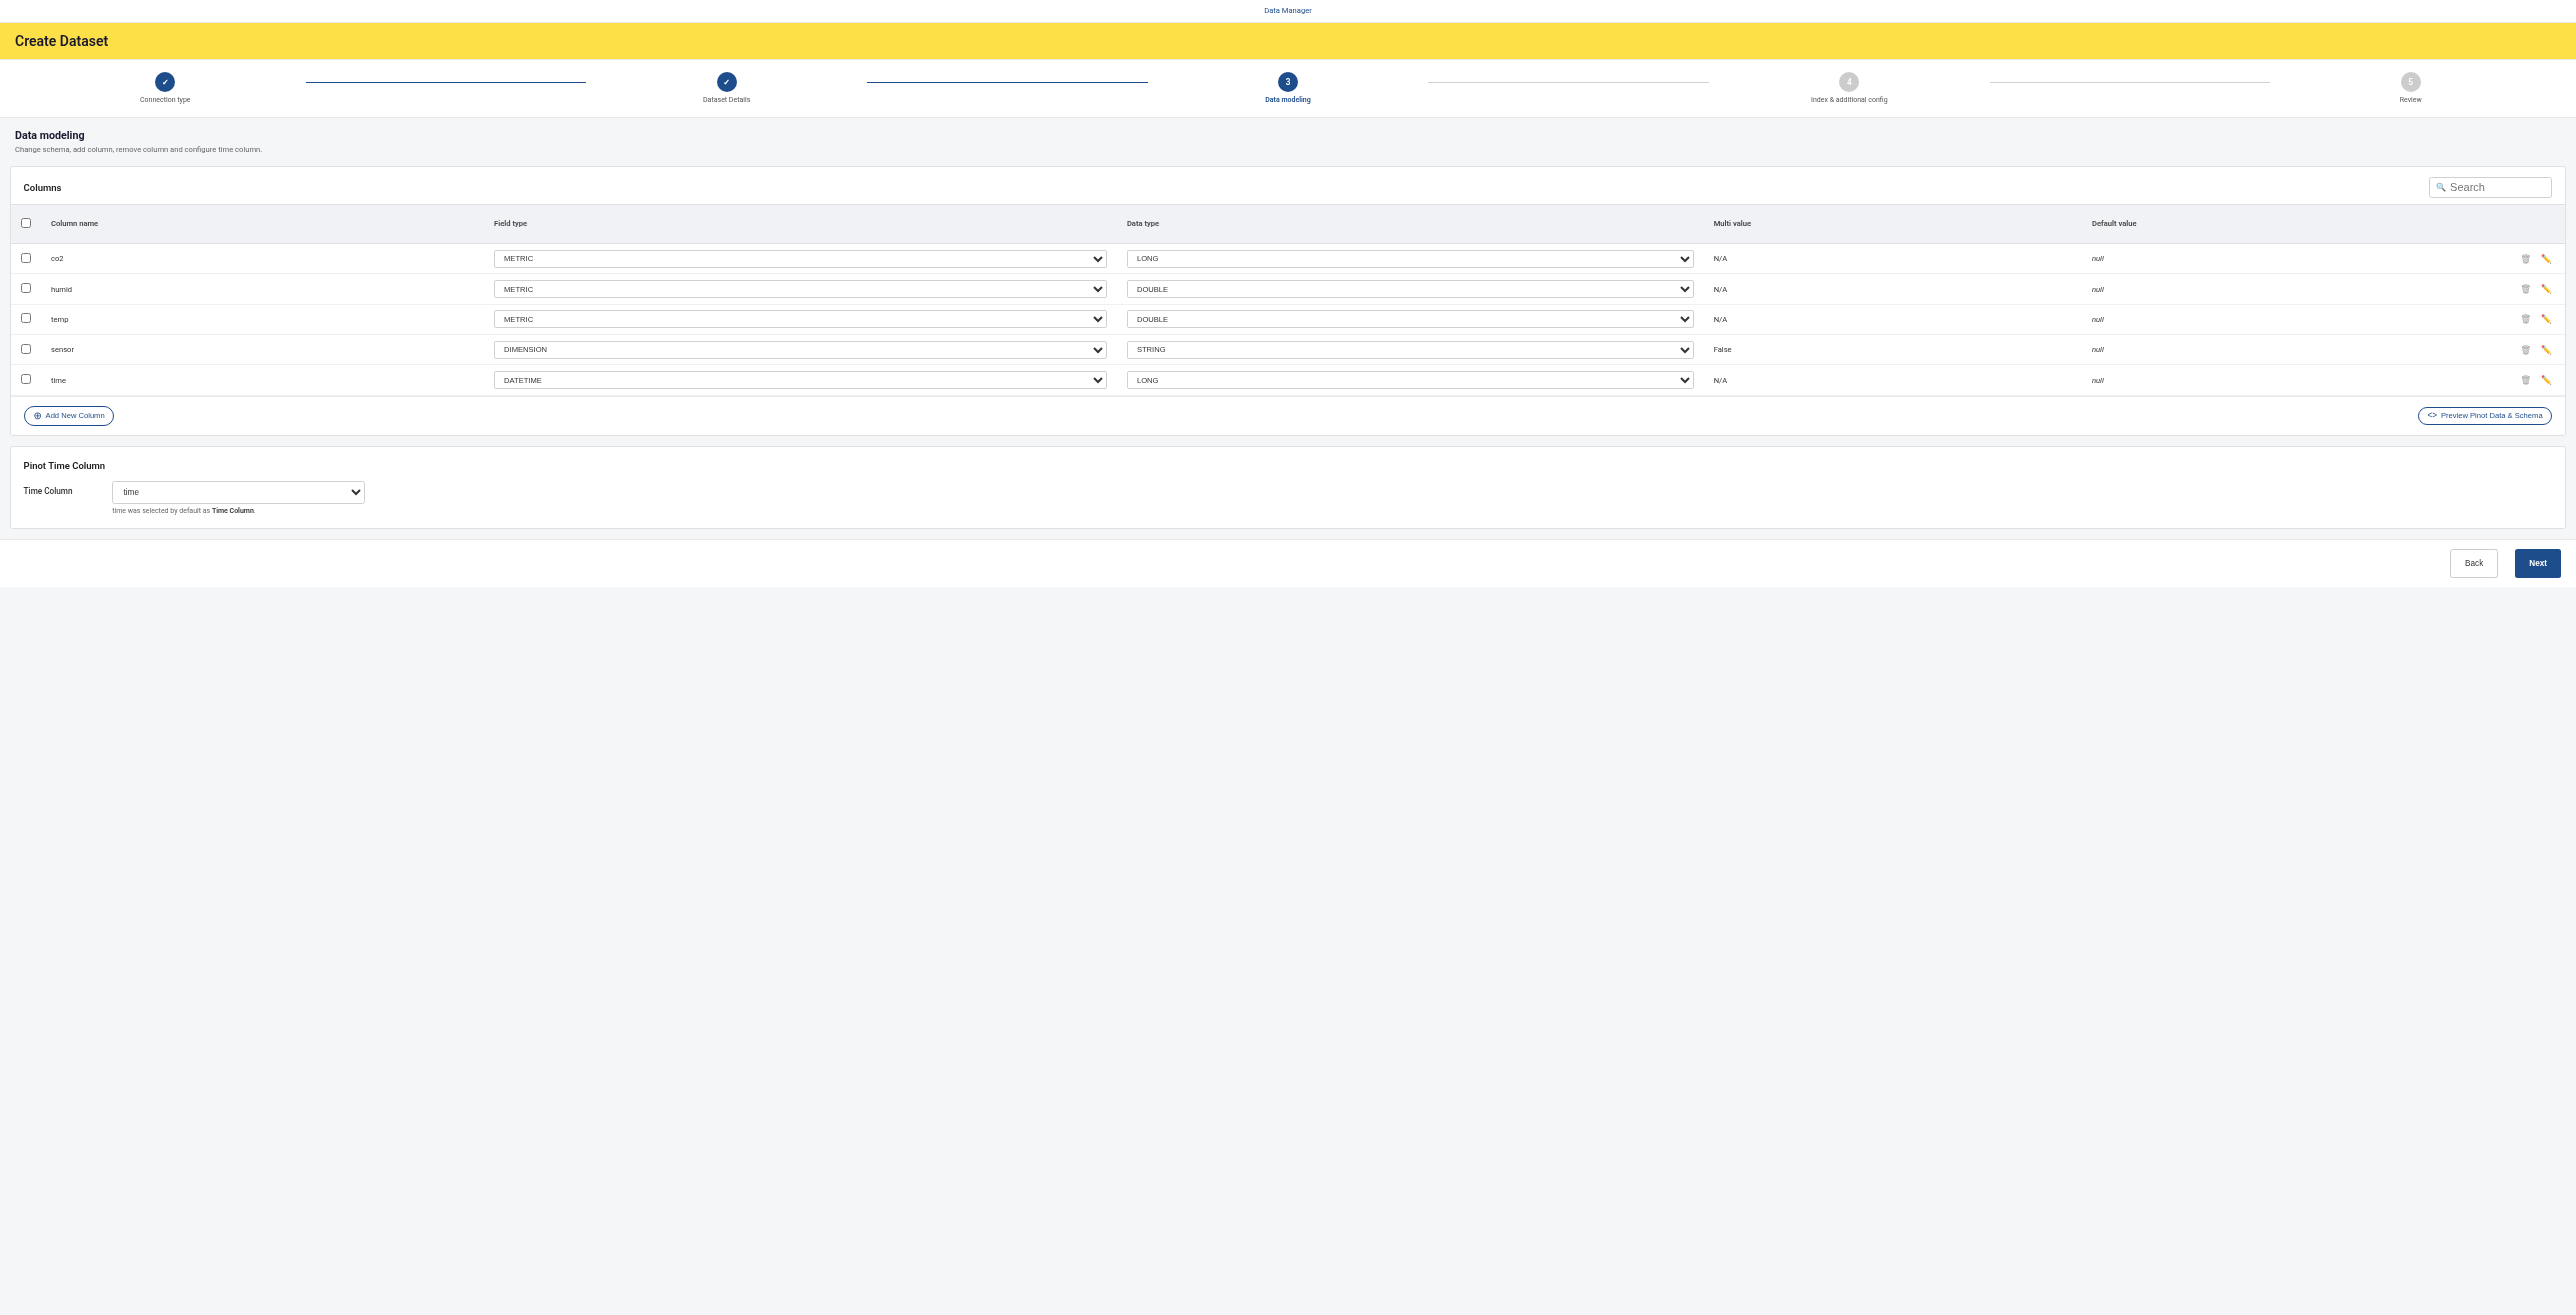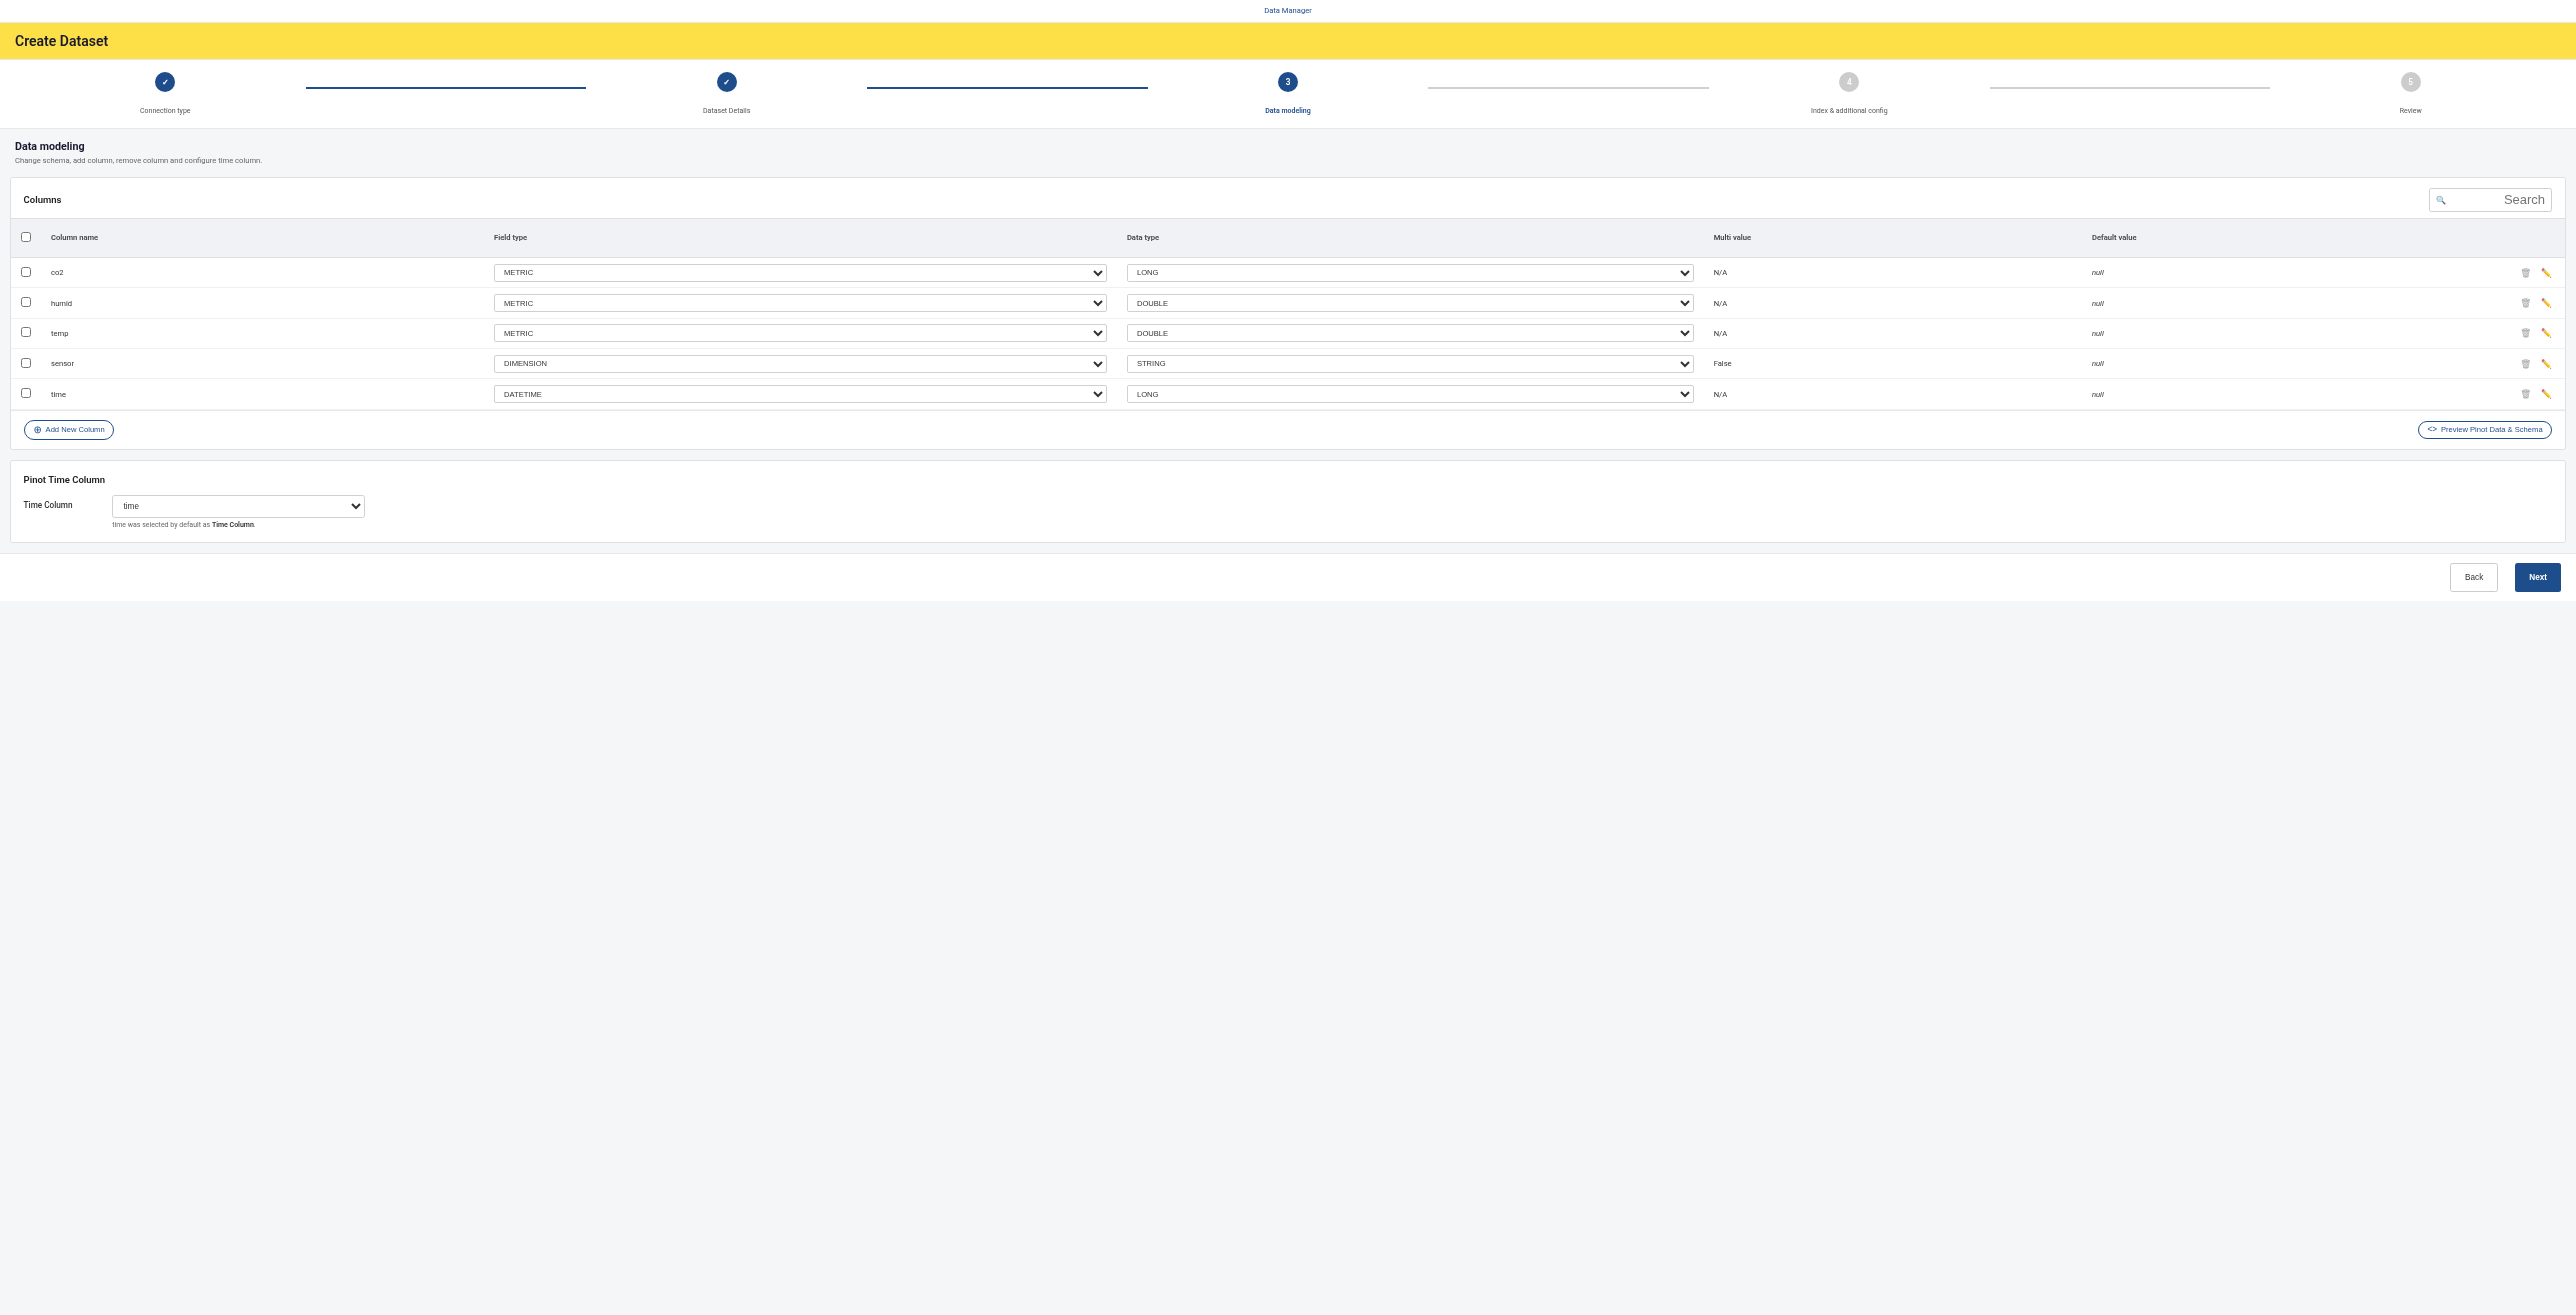"Connection type" .step-label { margin-top: 15px -> 4px }
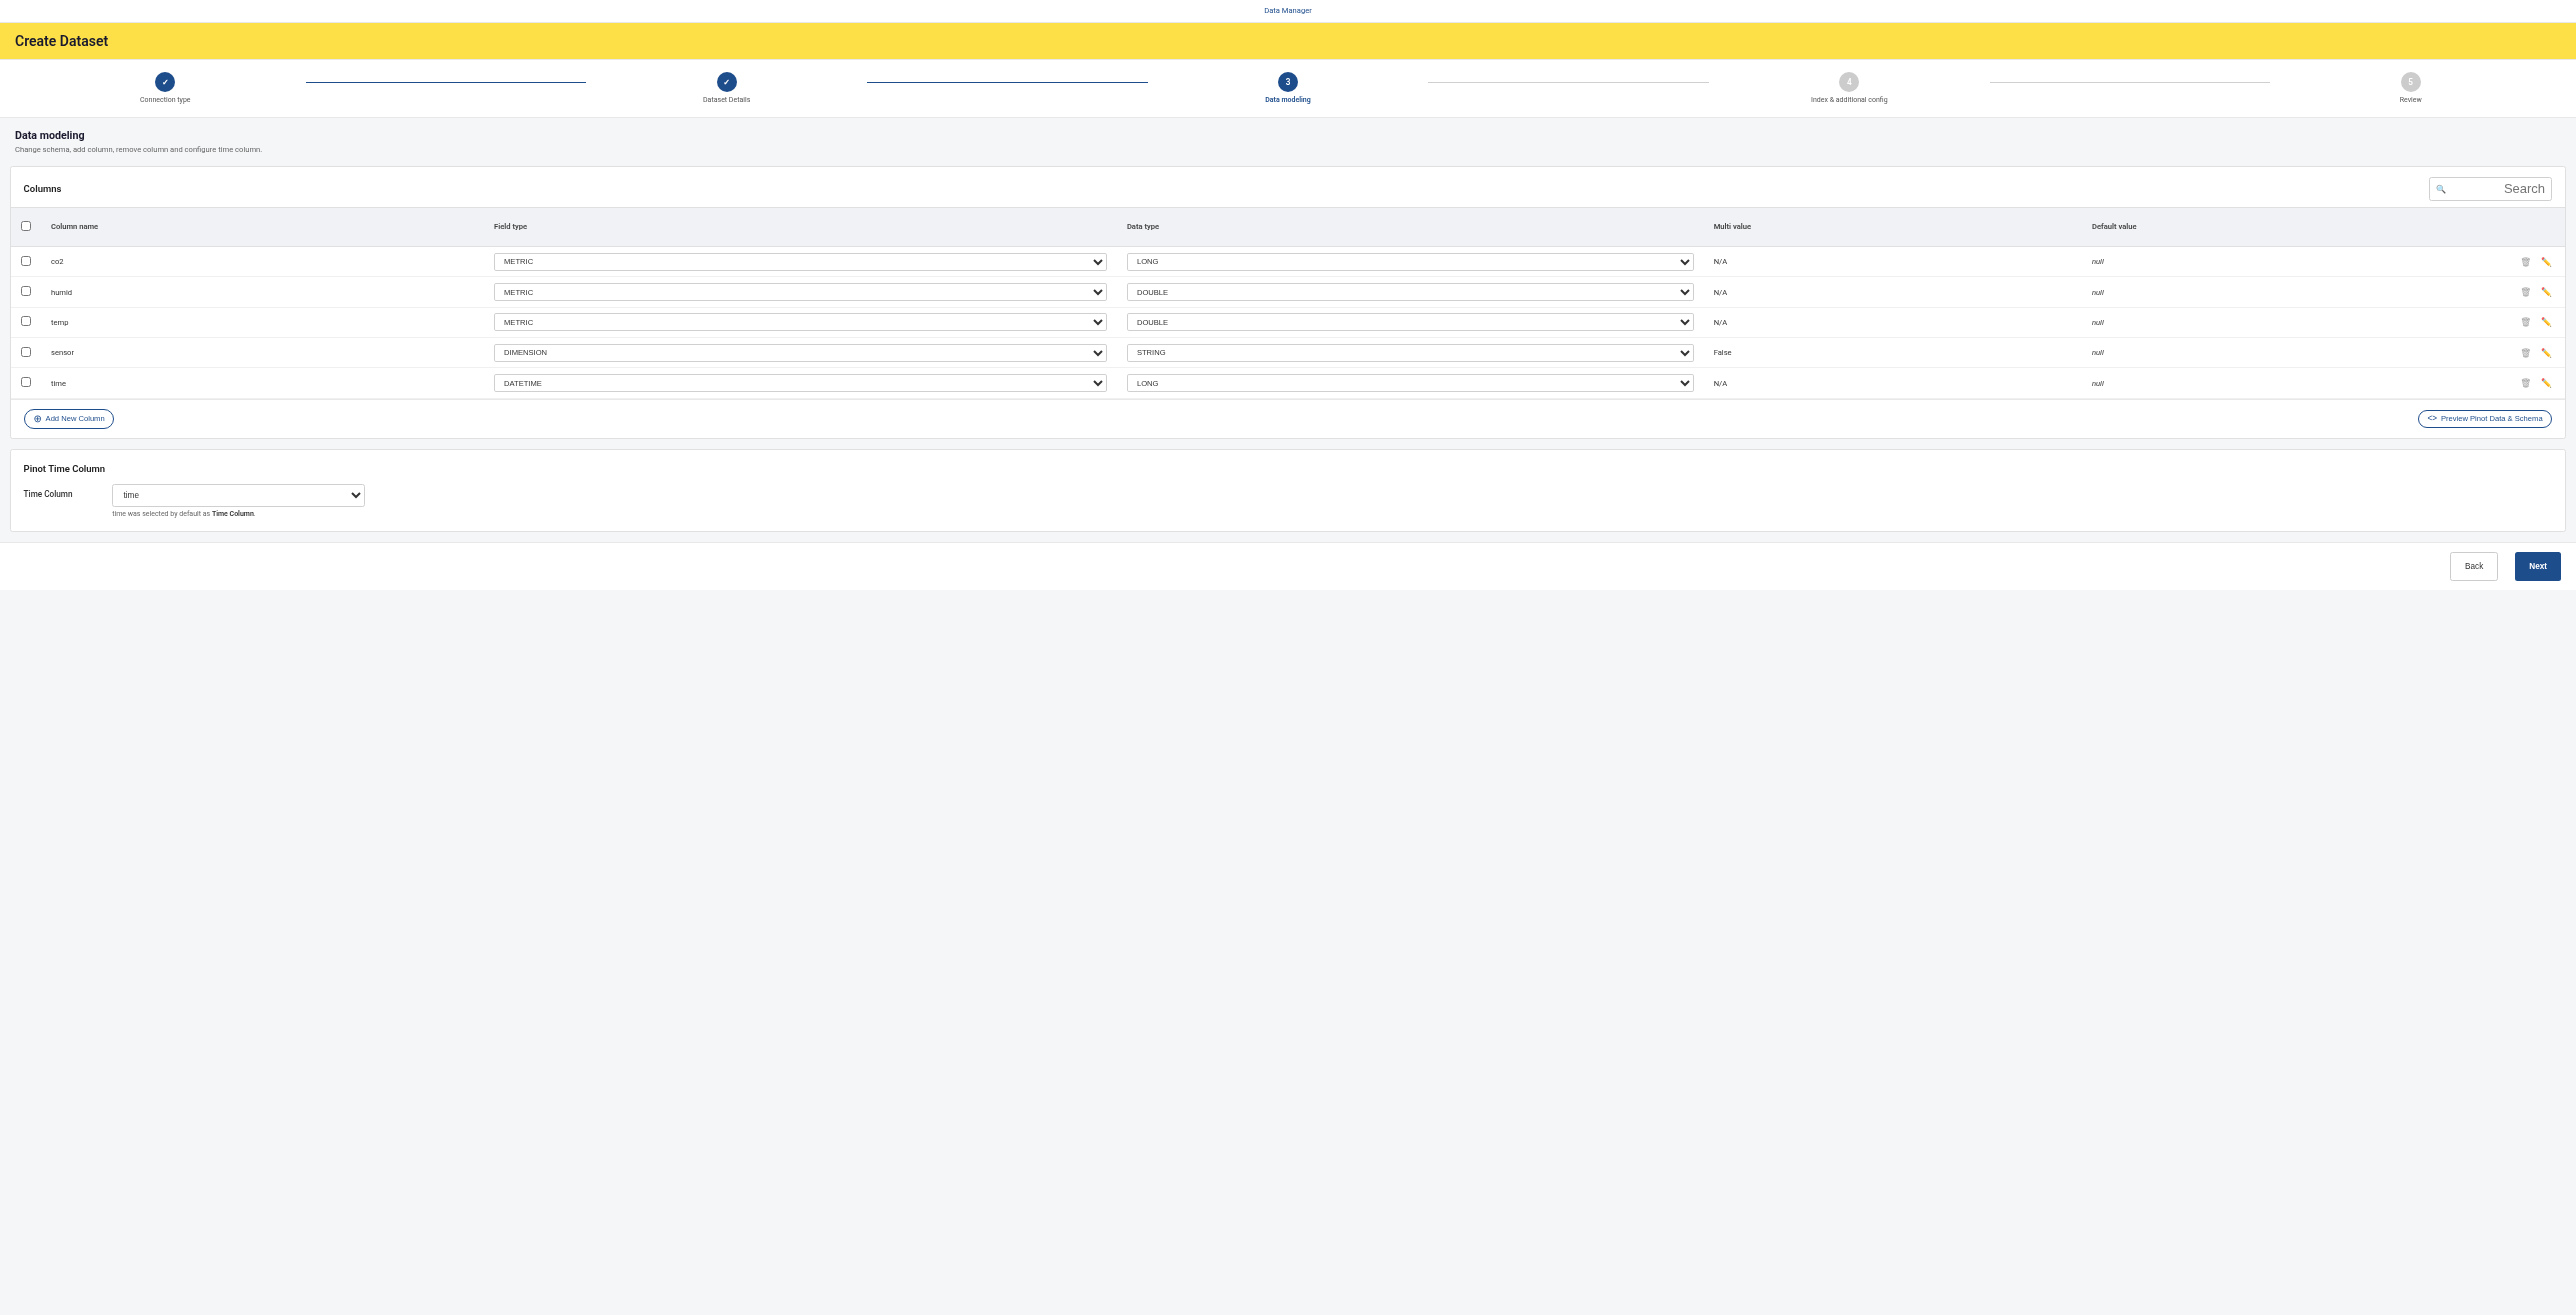"Search" input { font-size: 13px -> 11px; text-align: right -> none }
